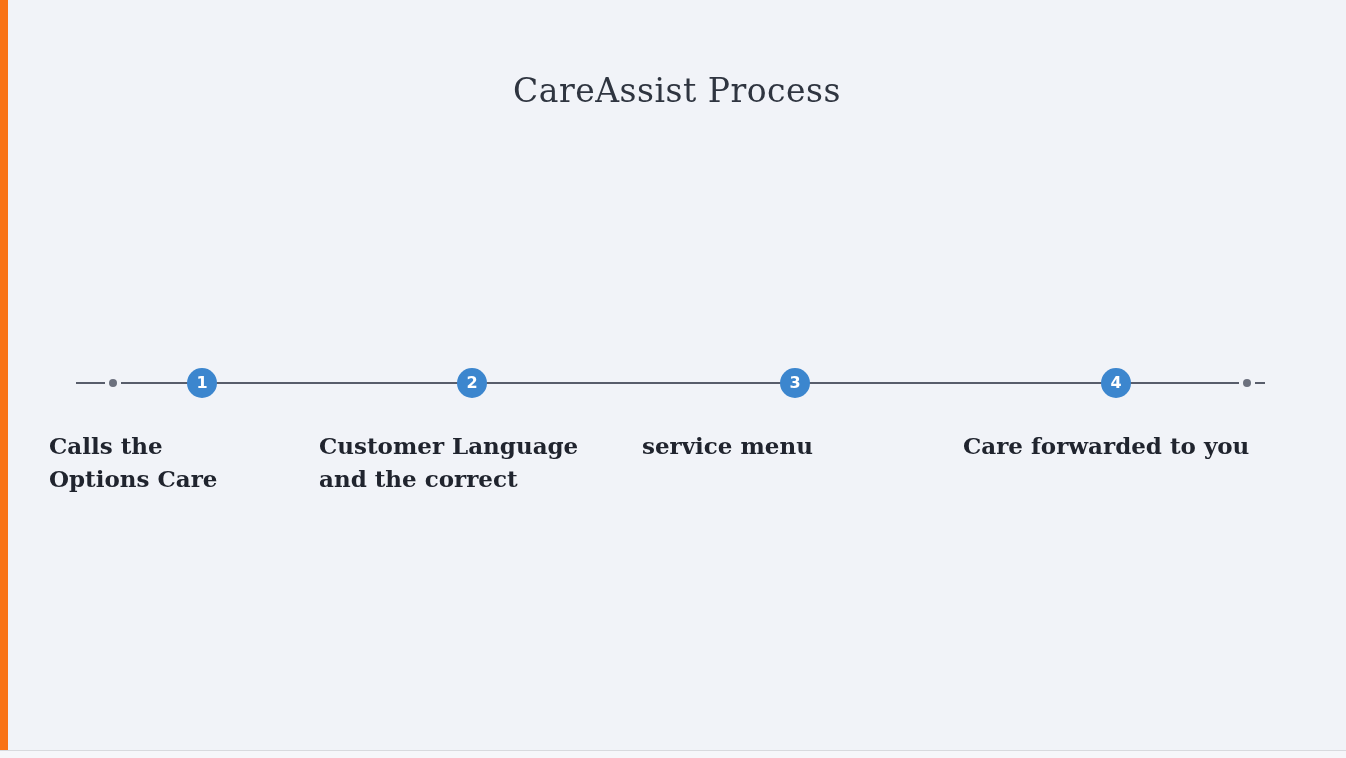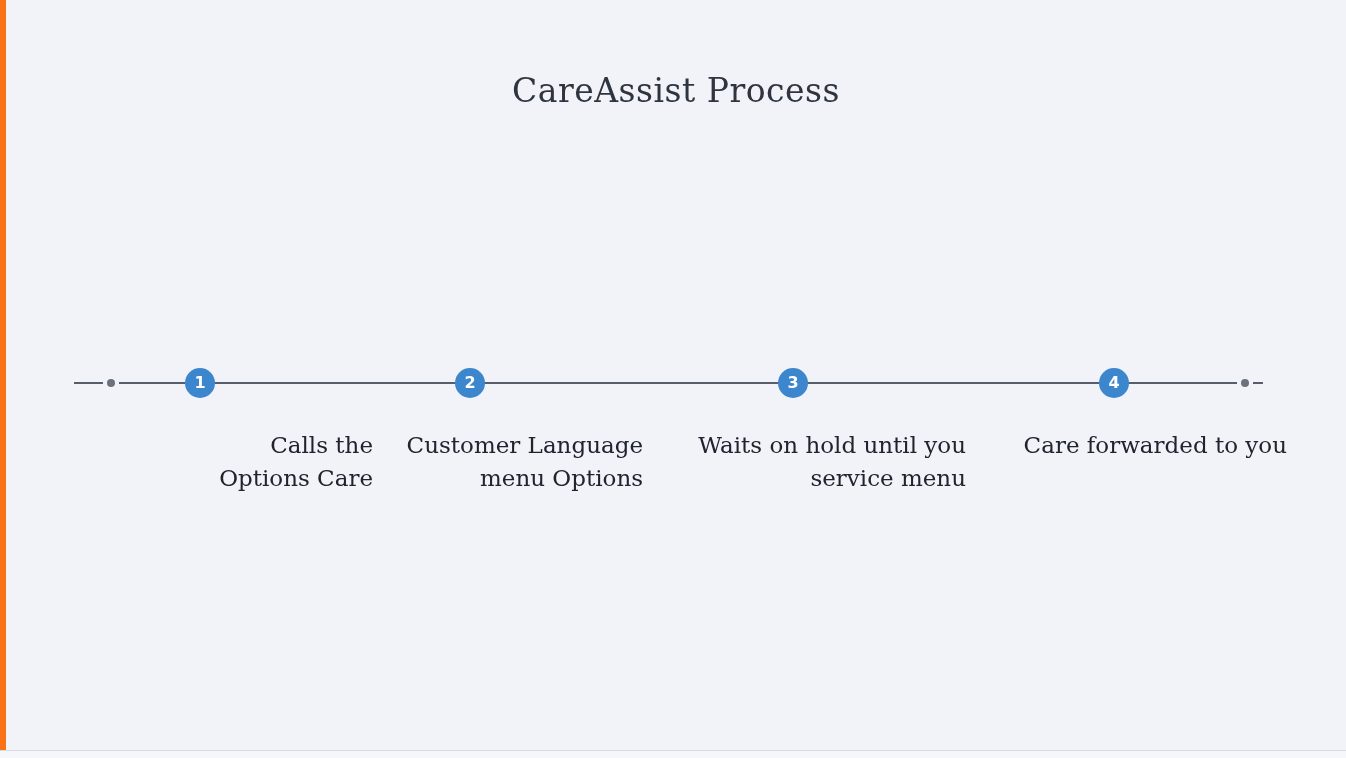"CareAssist Process" .canvas { border-left: 6px solid #f97316 -> 8px solid #f97316 }
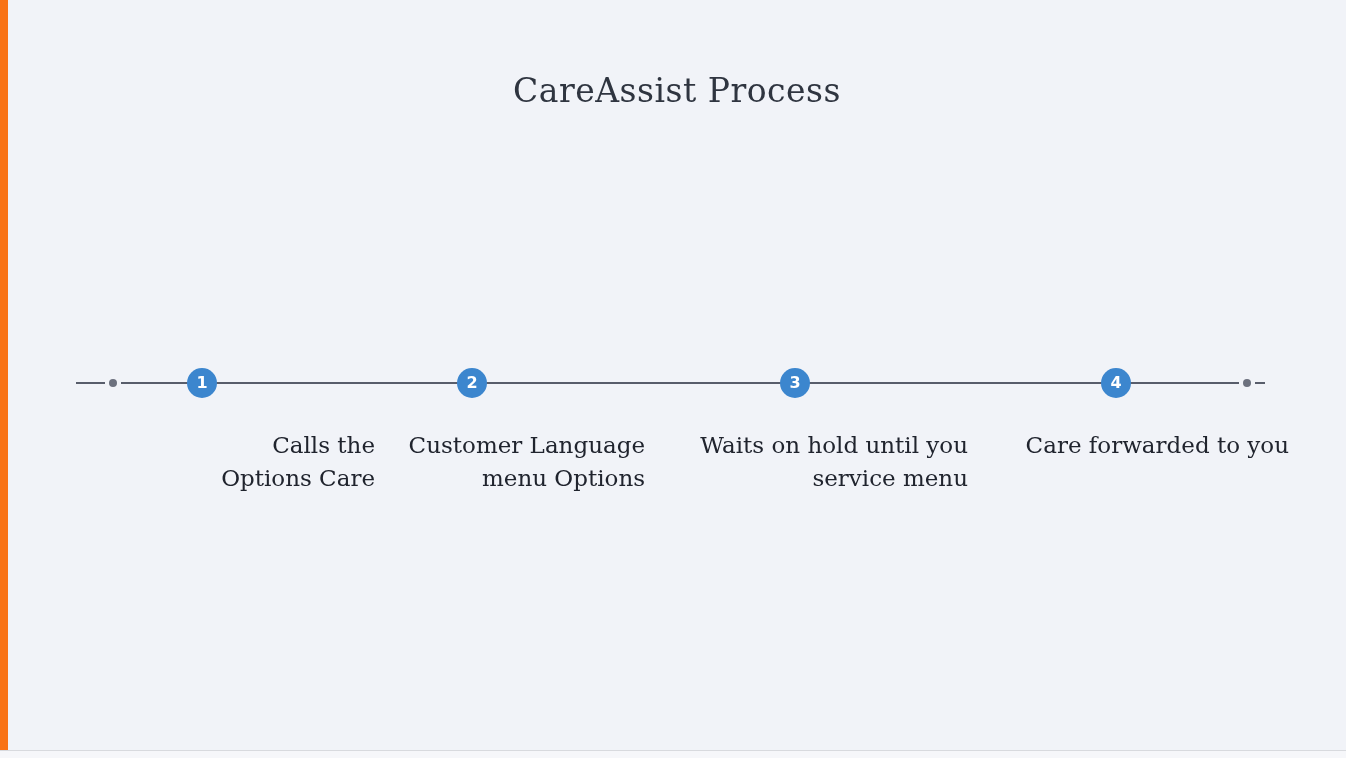"Calls the" .step .label { font-weight: normal -> bold; left: 3px -> 17px; text-align: right -> left }
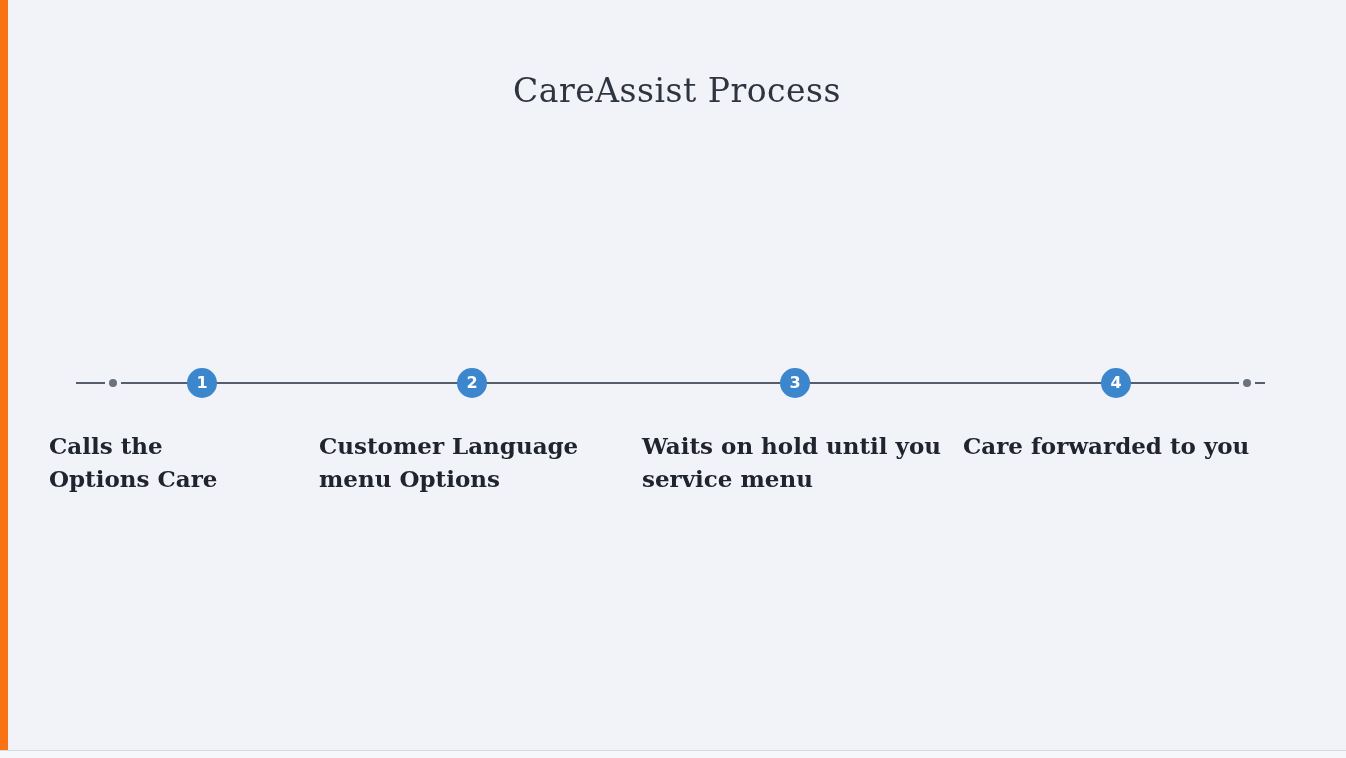"Waits on hold until you" div { html: <div>Waits on hold until you</div> -> none }
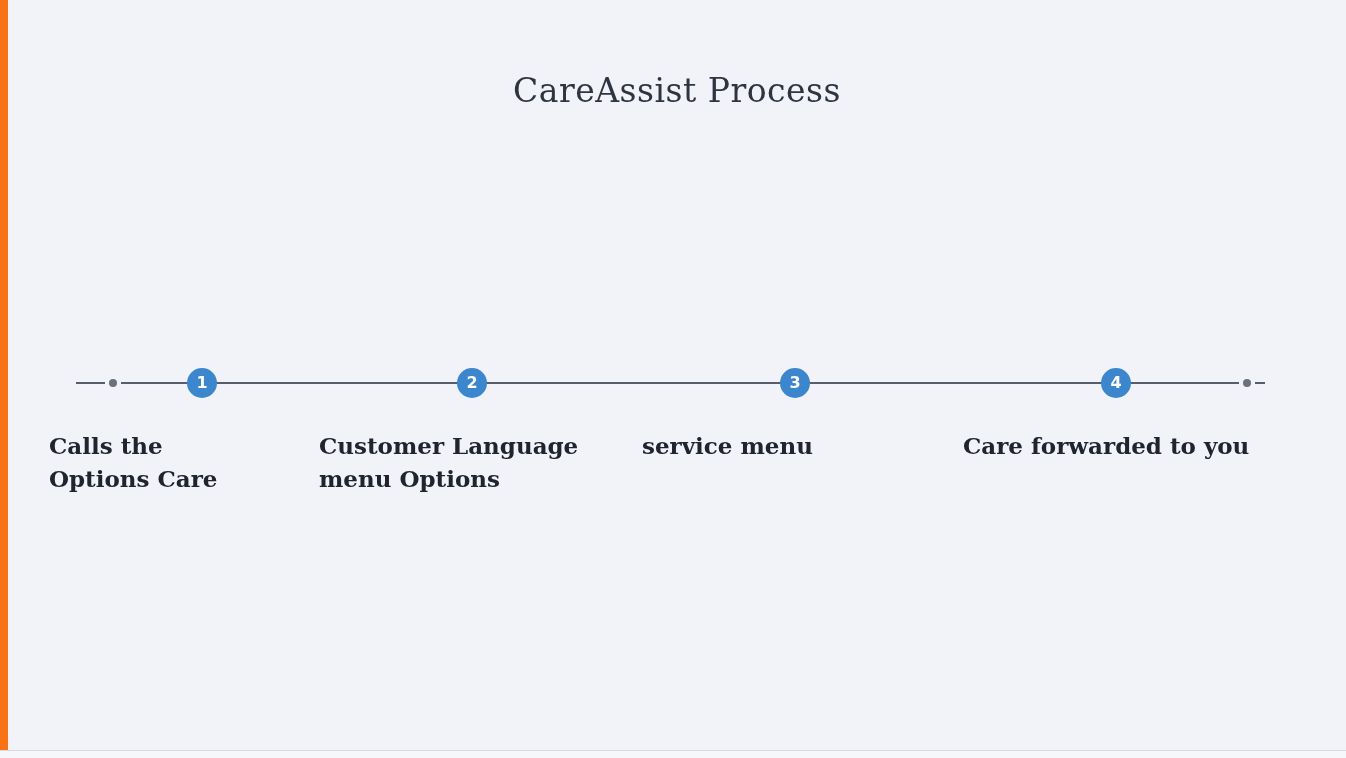"and the correct" div { html: none -> <div>and the correct</div> }
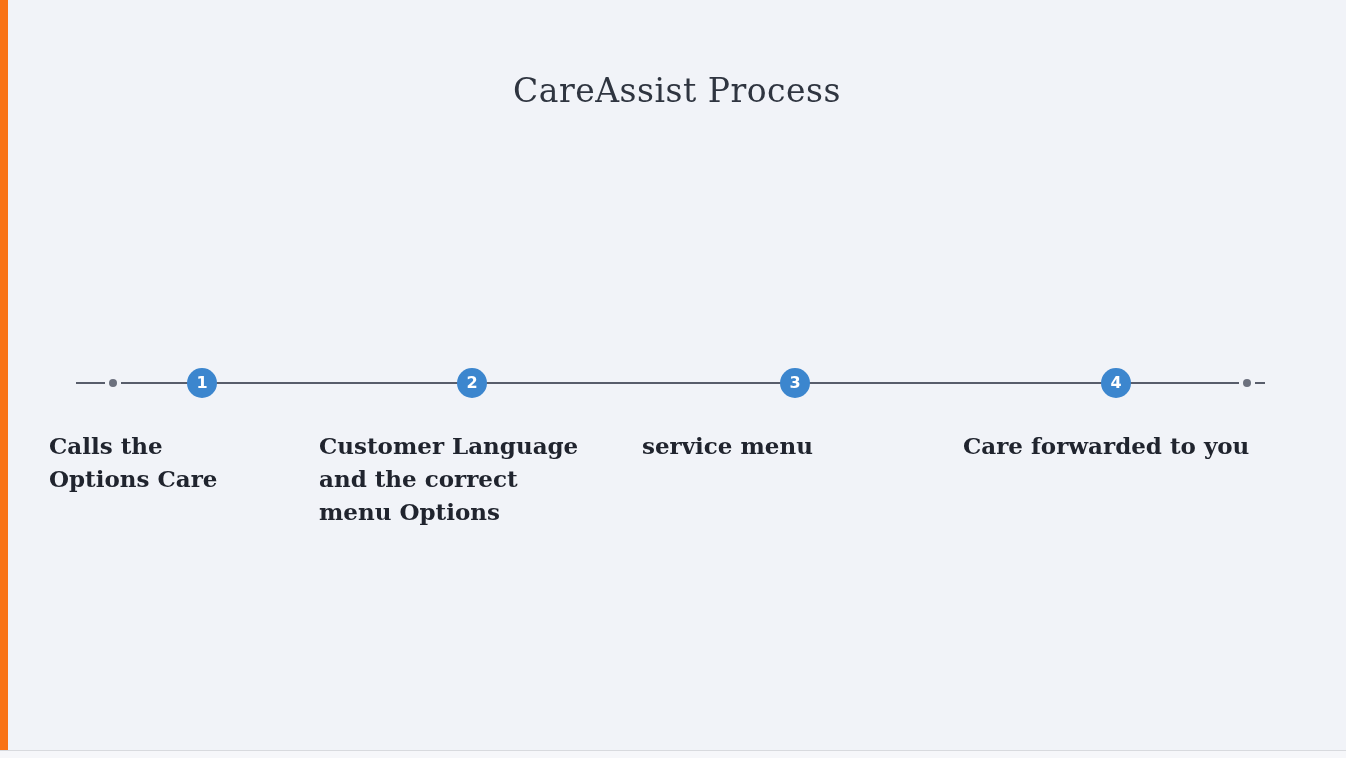"menu Options" div { html: <div>menu Options</div> -> none }
